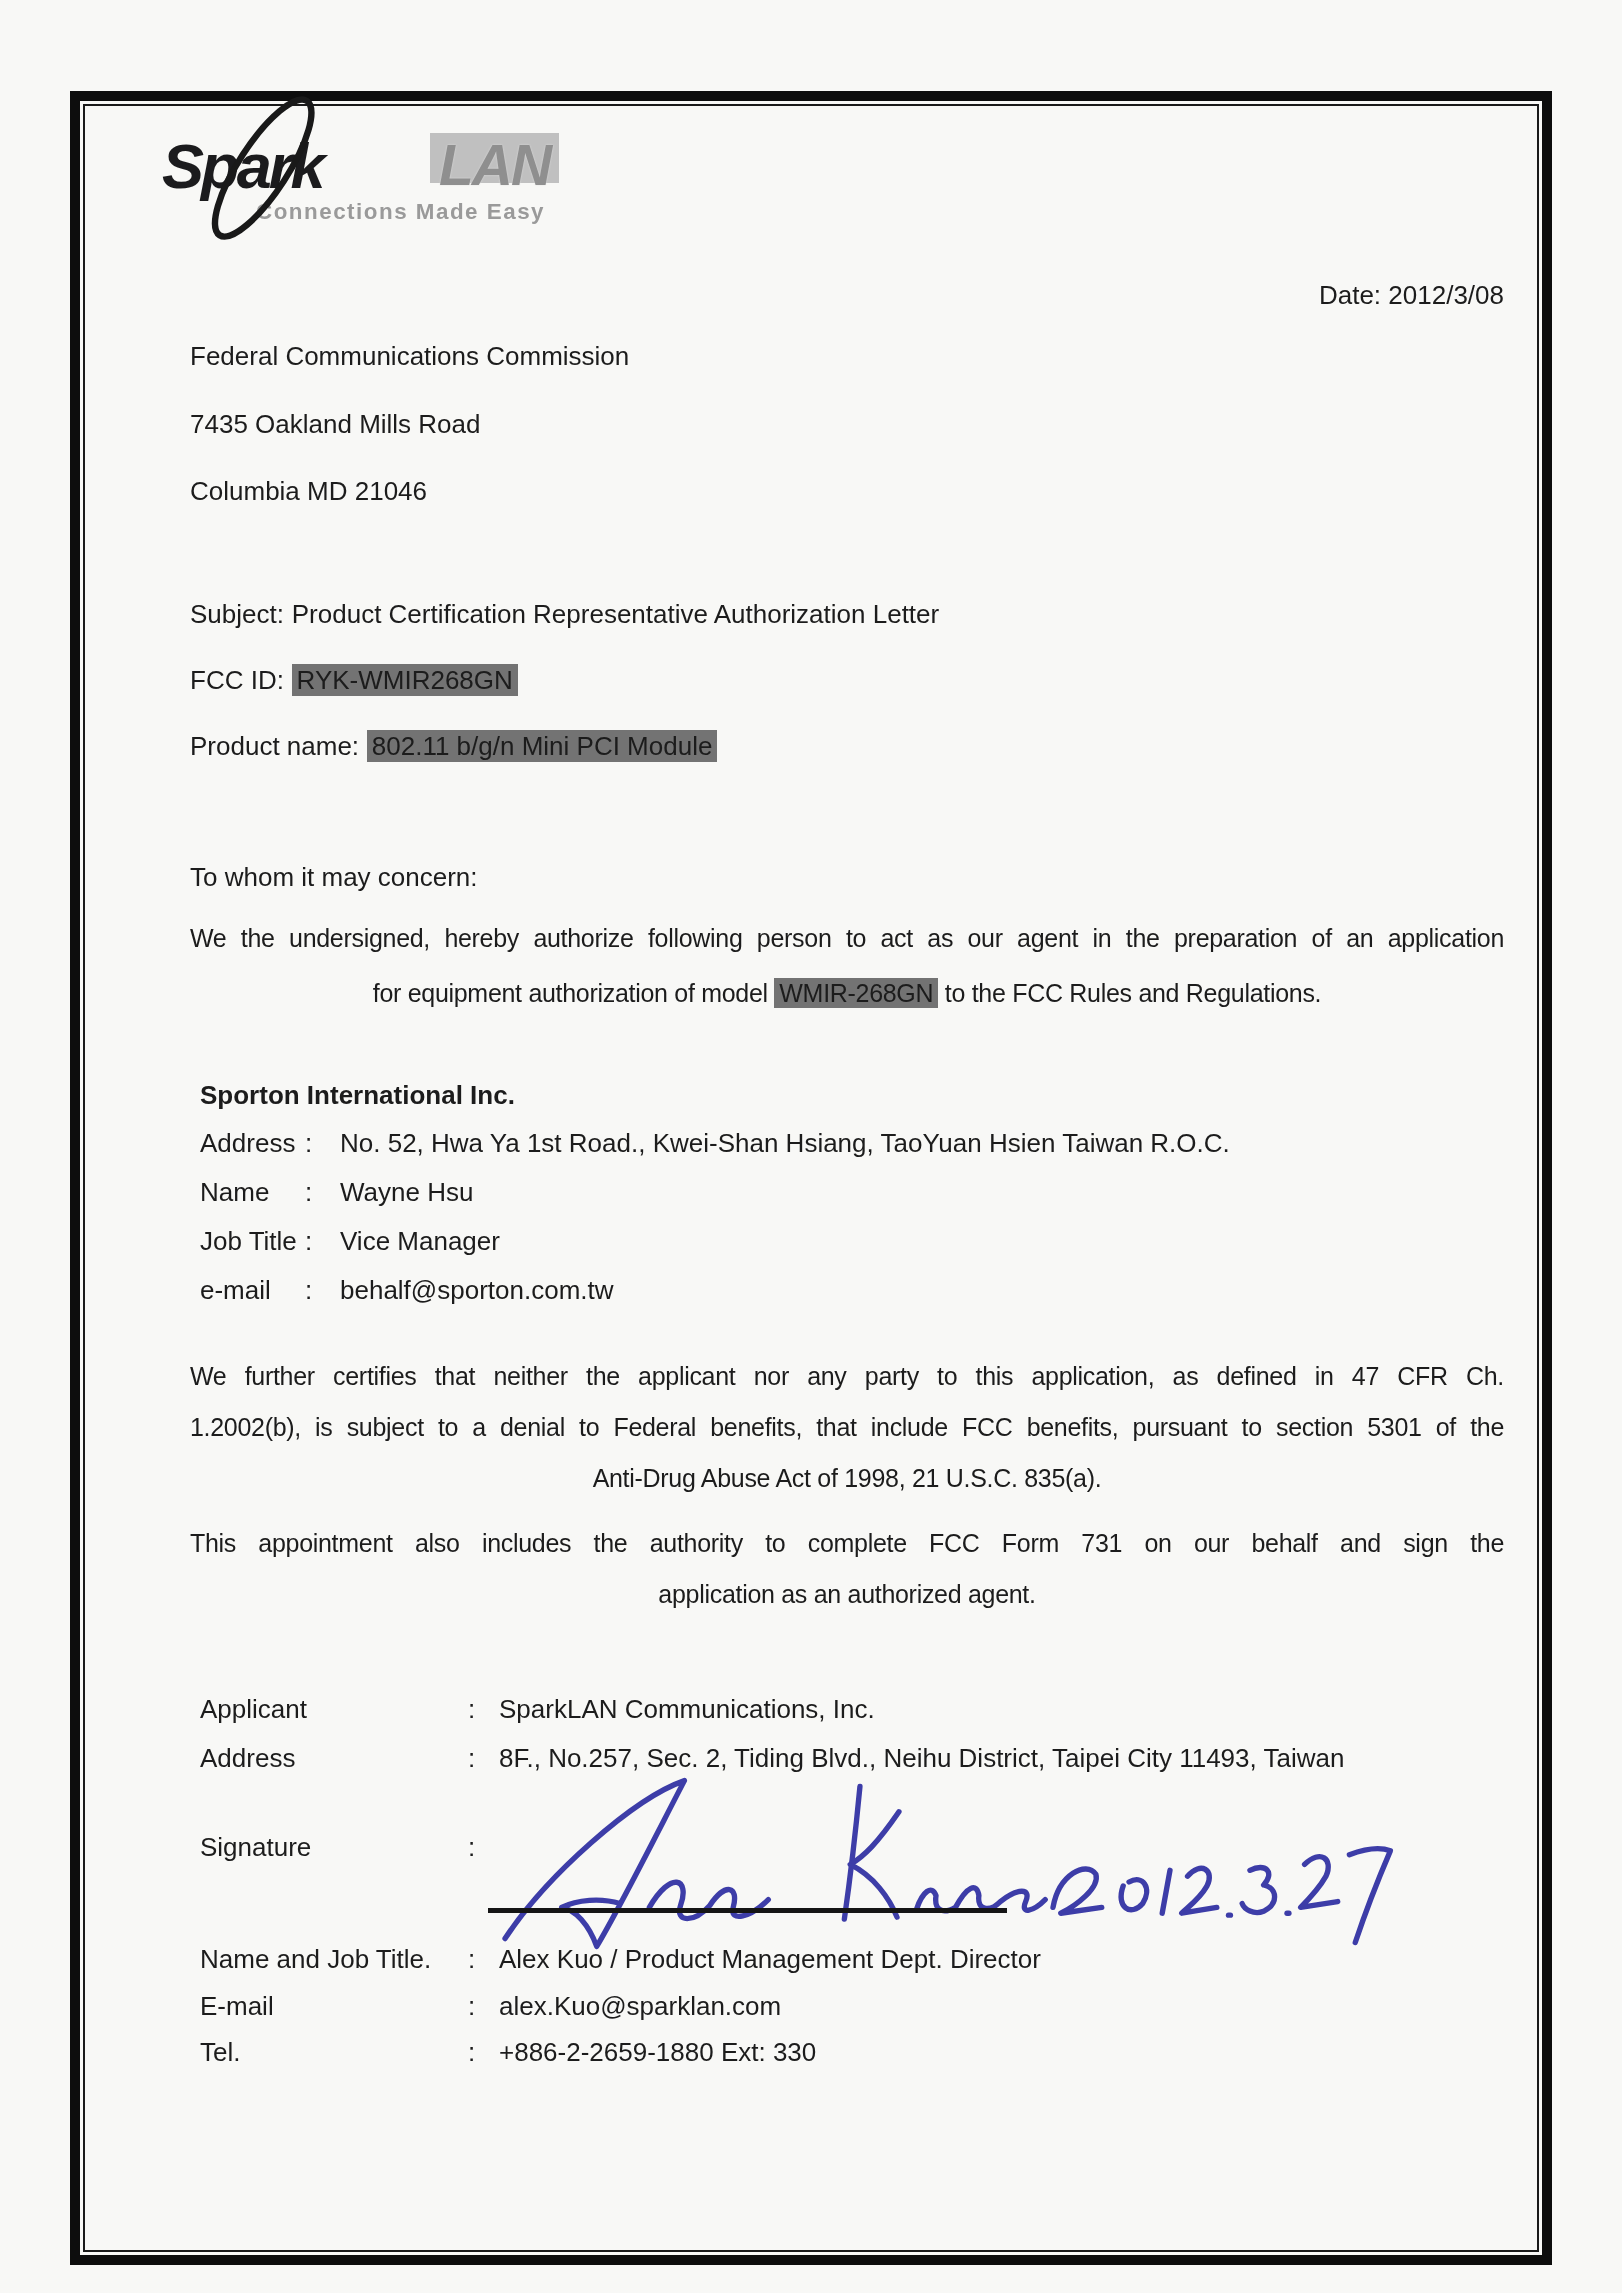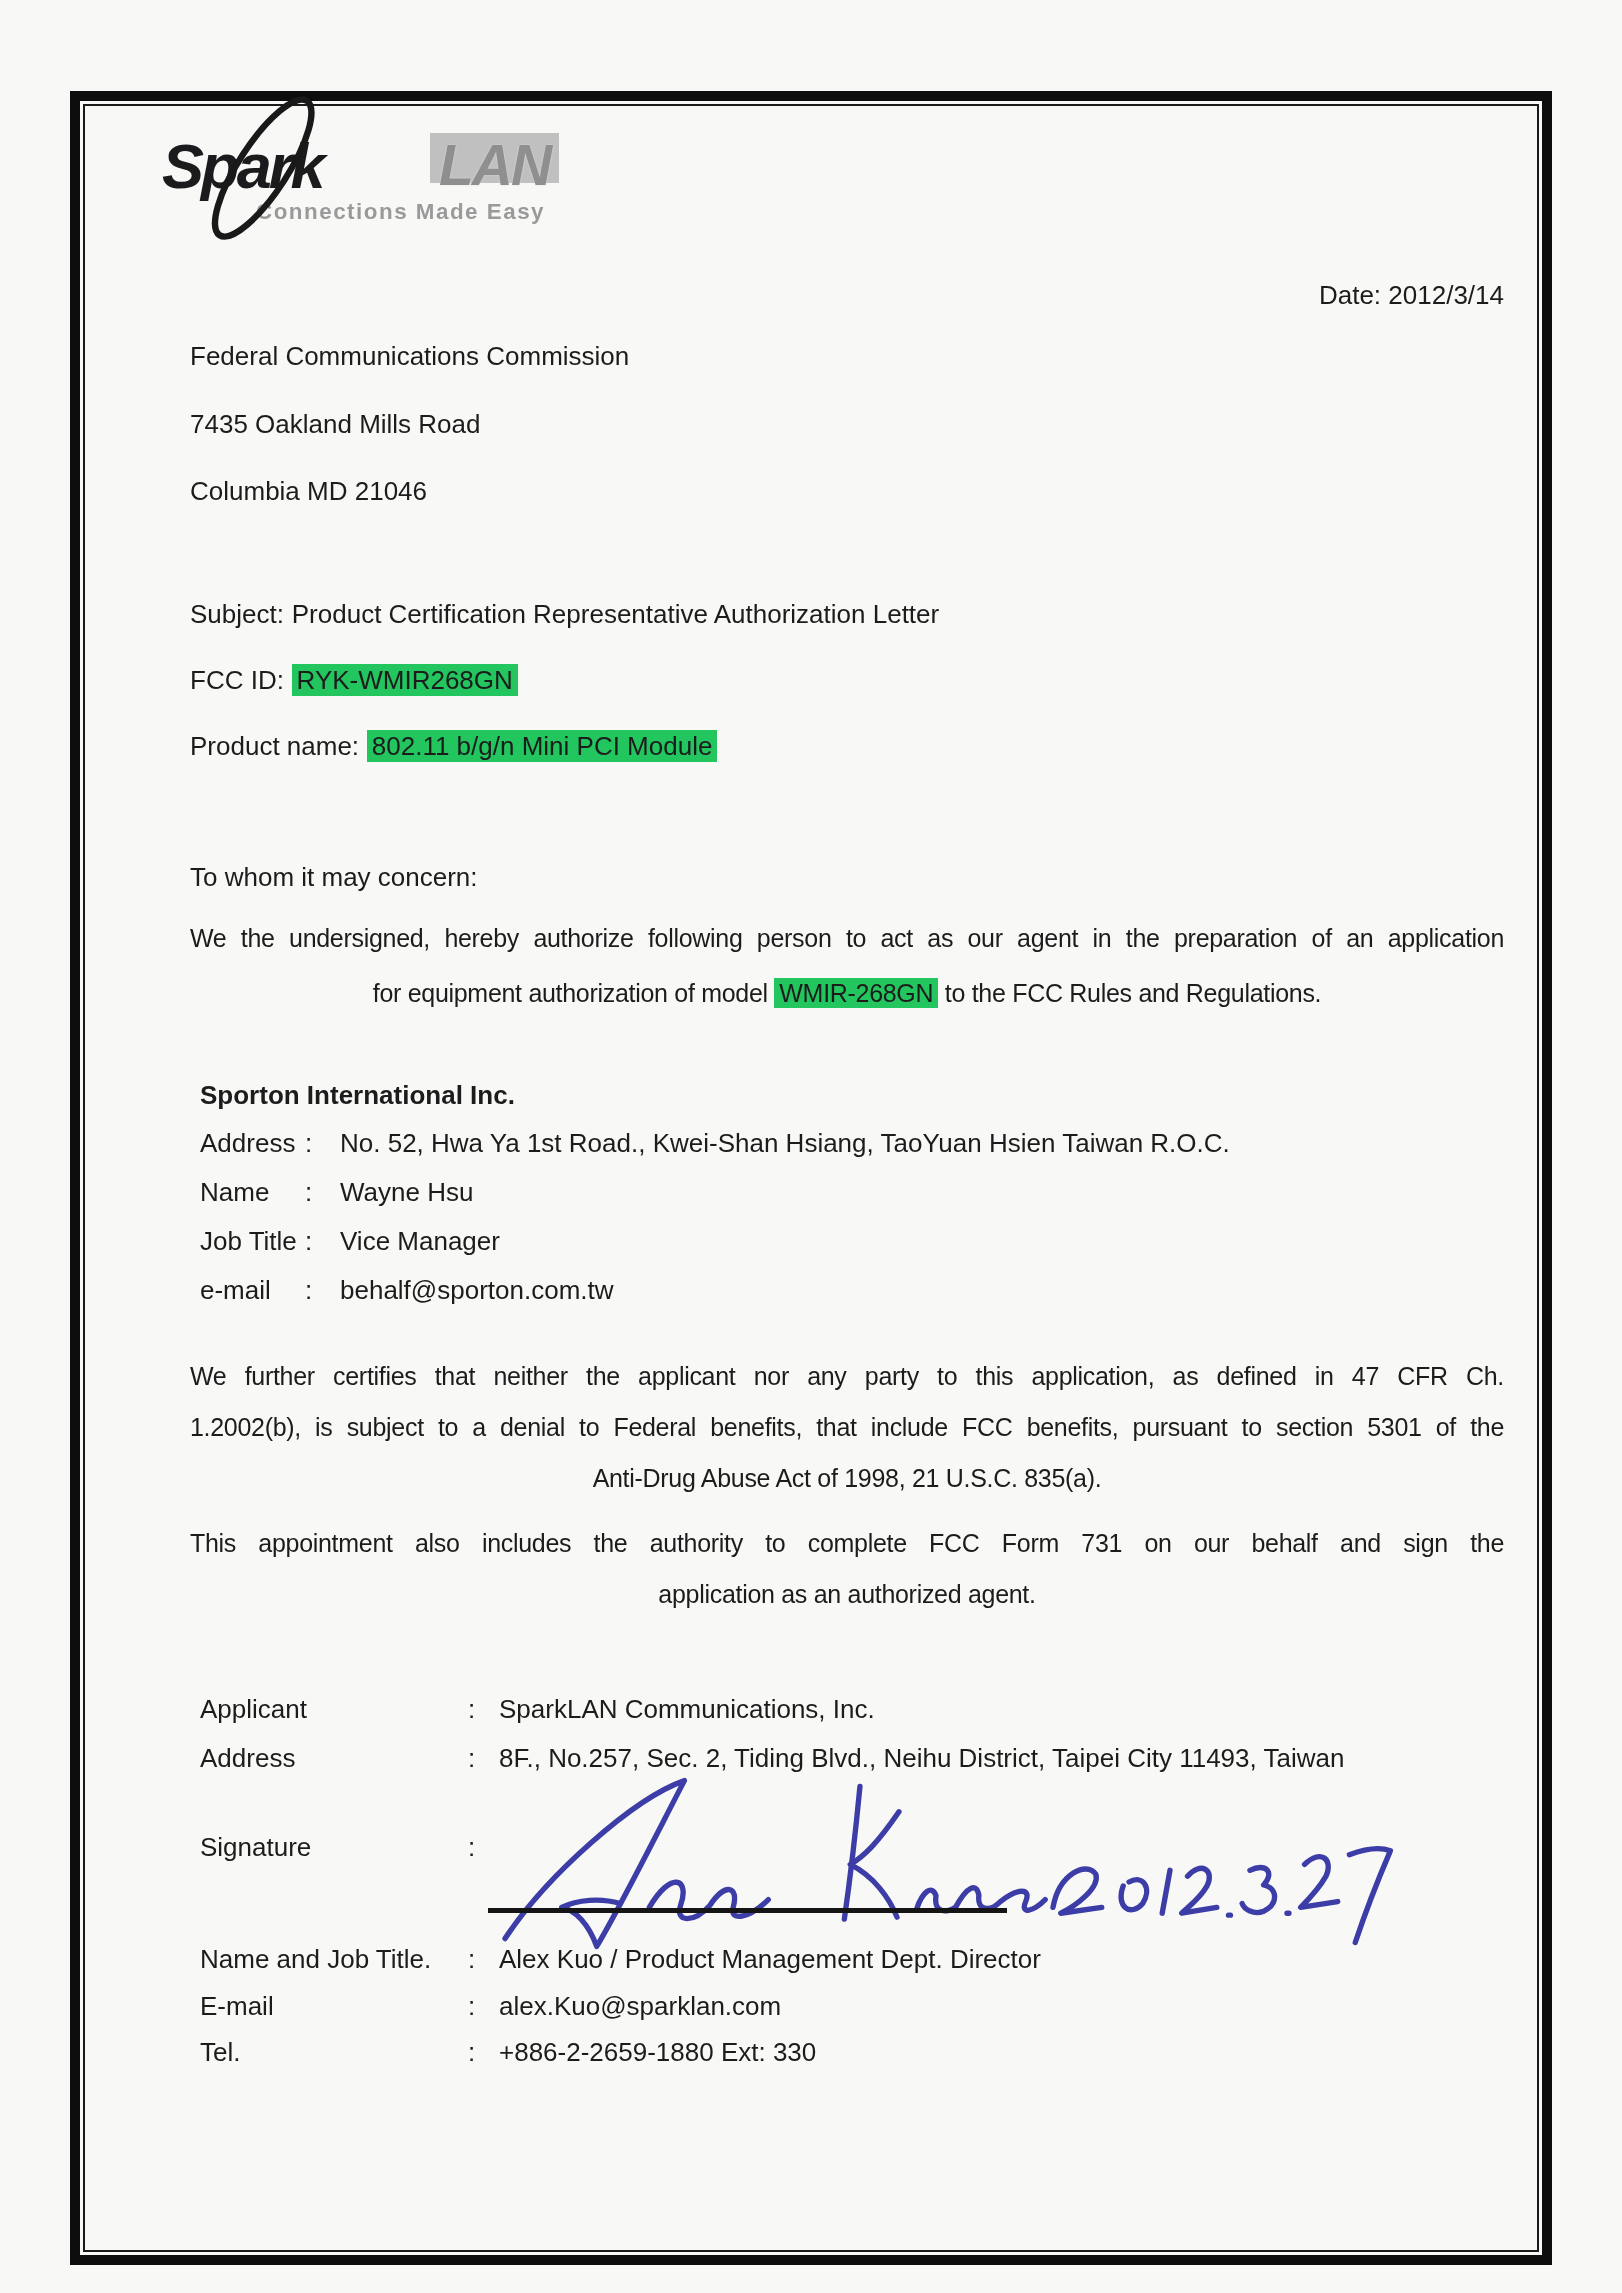"Date: 2012/3/14" div.date { text: 2012/3/14 -> 2012/3/08 }
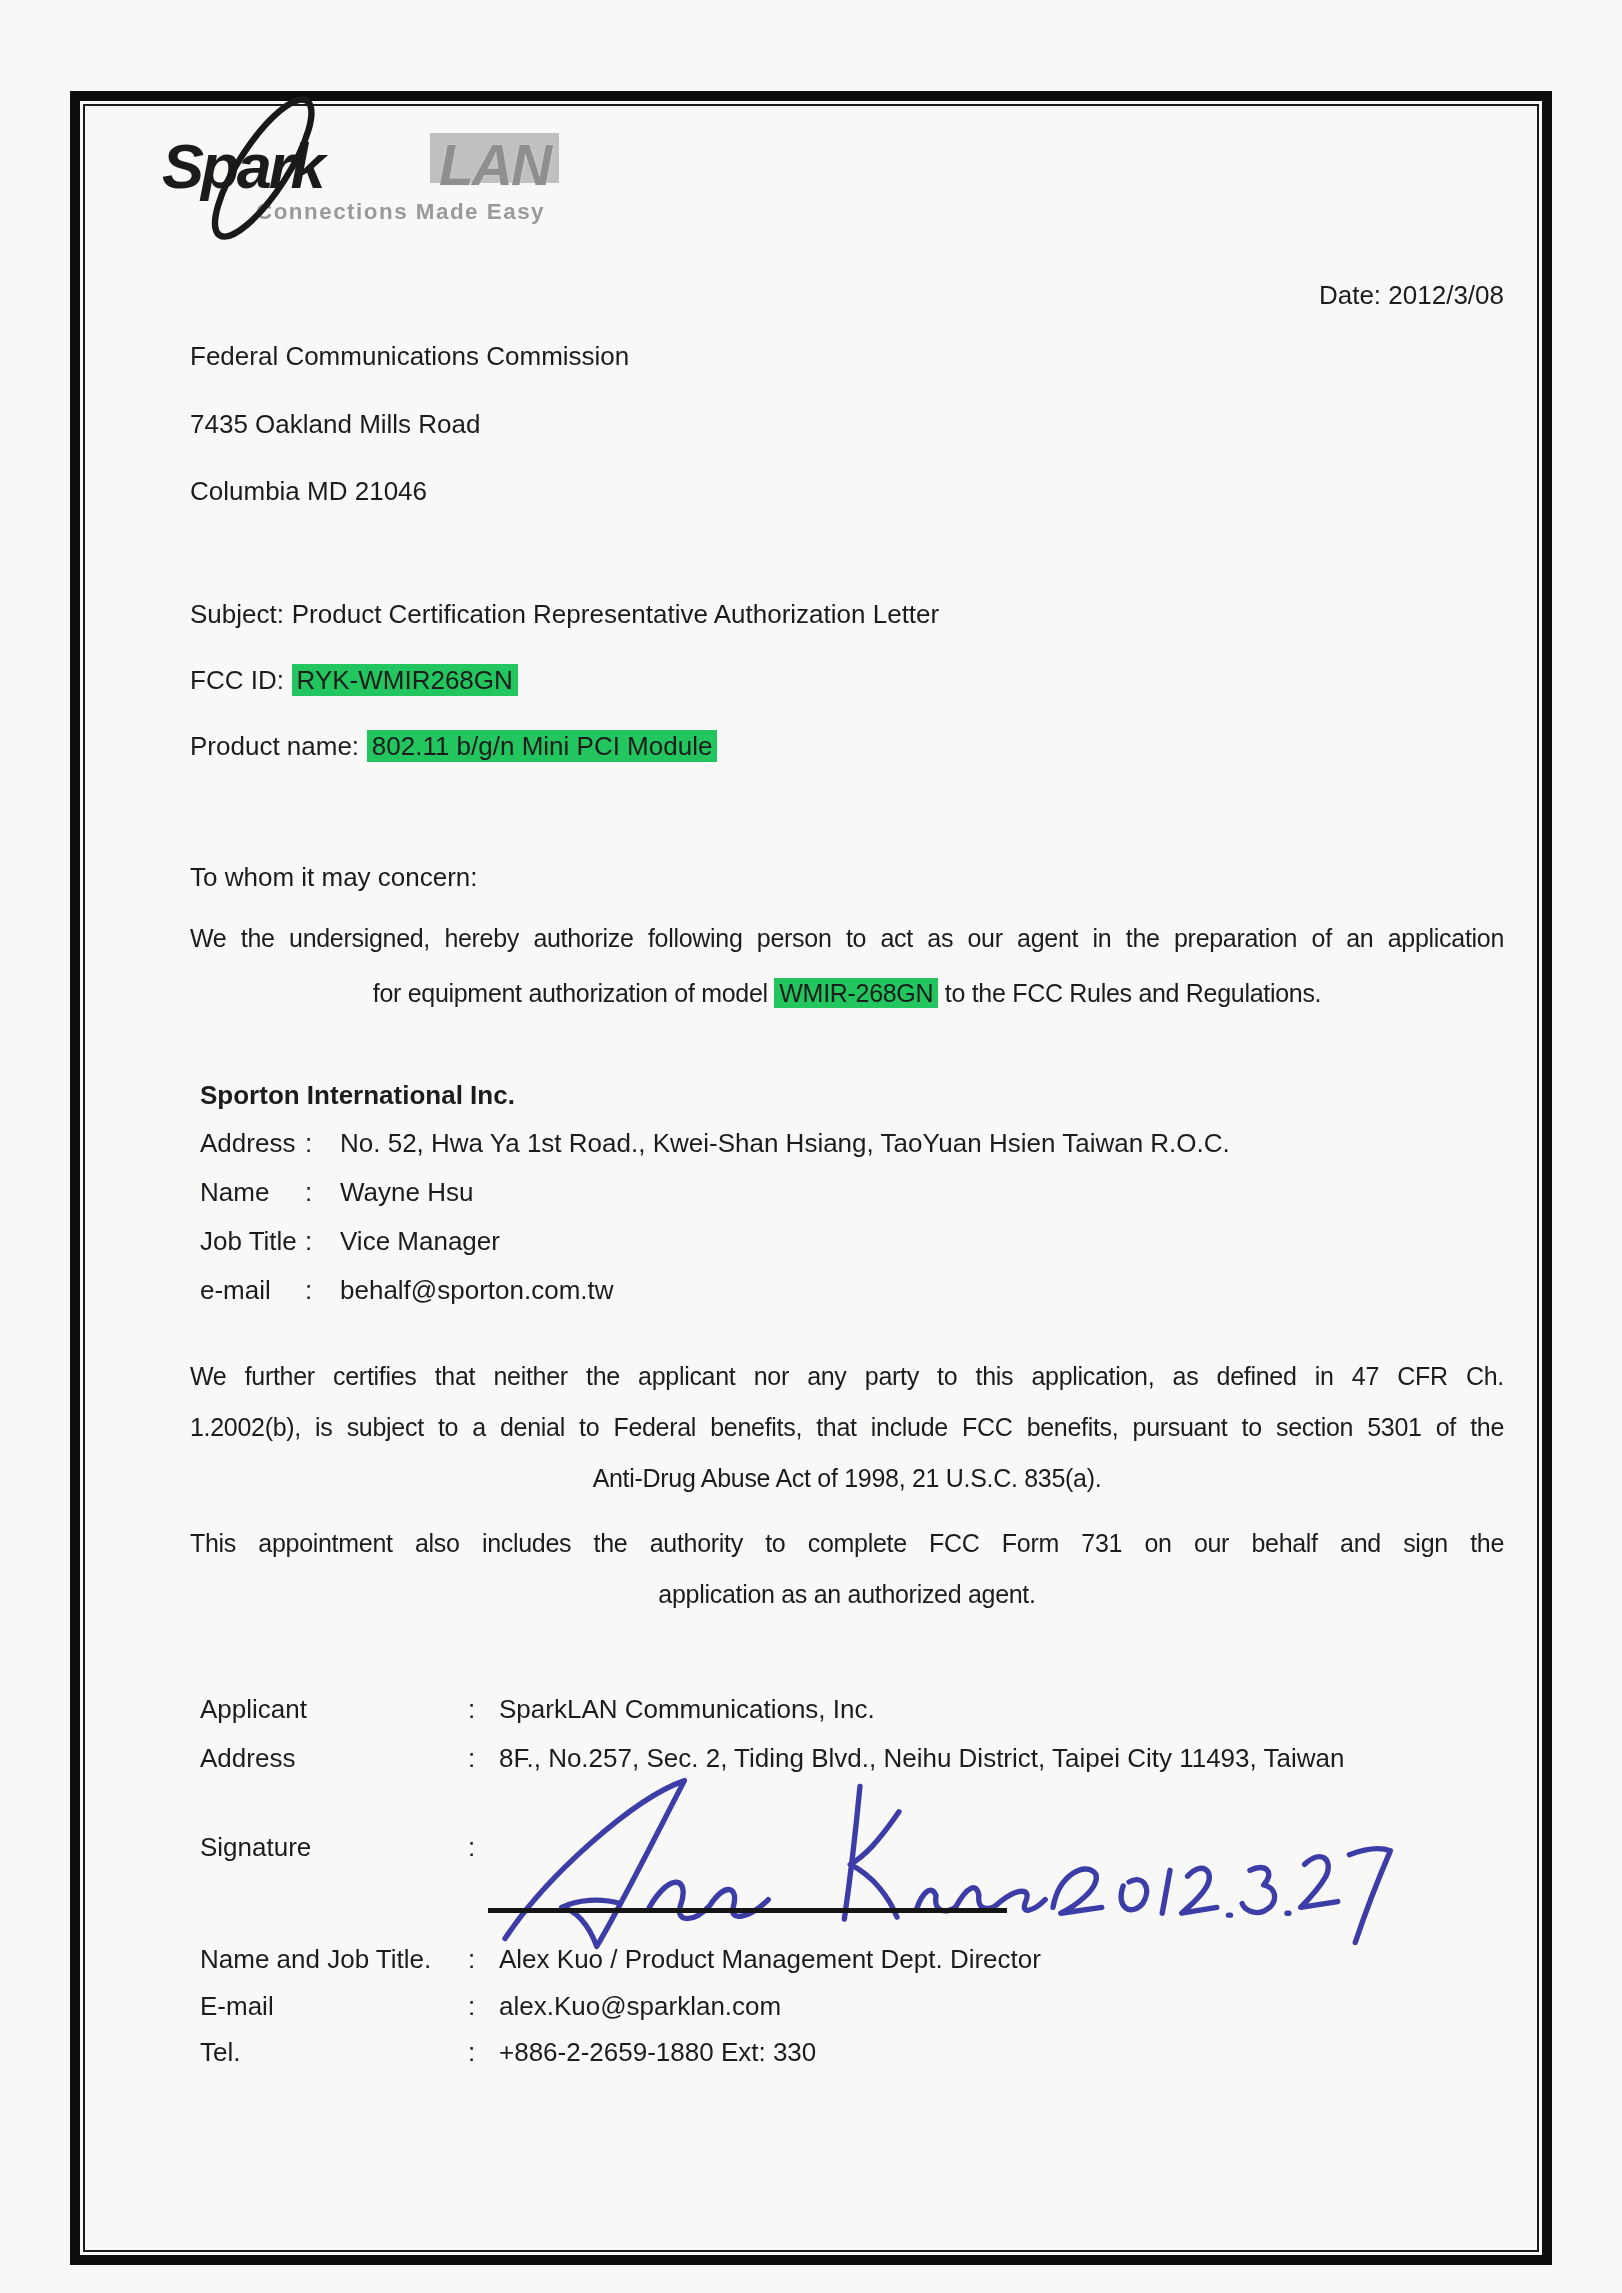"RYK-WMIR268GN" .hl { background: #22c55e -> #737373 }
